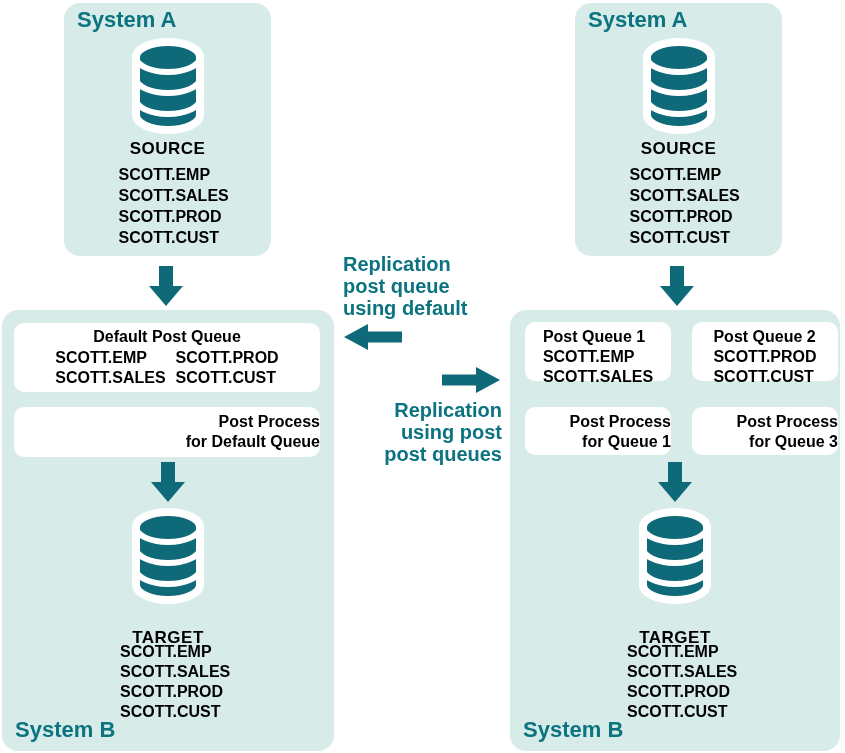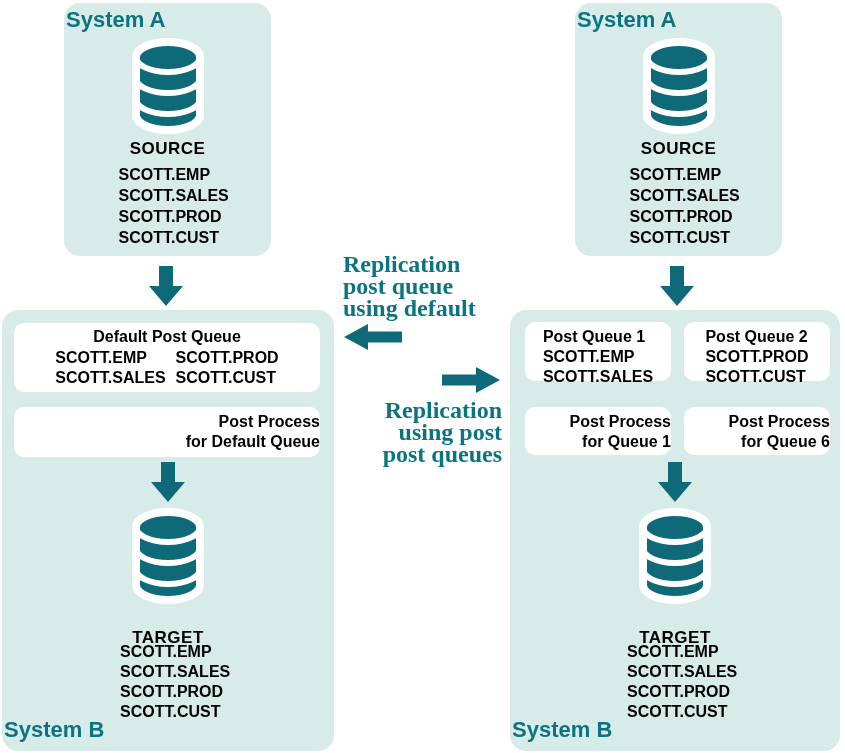"System A" .sys-title { left: 2px -> 13px }
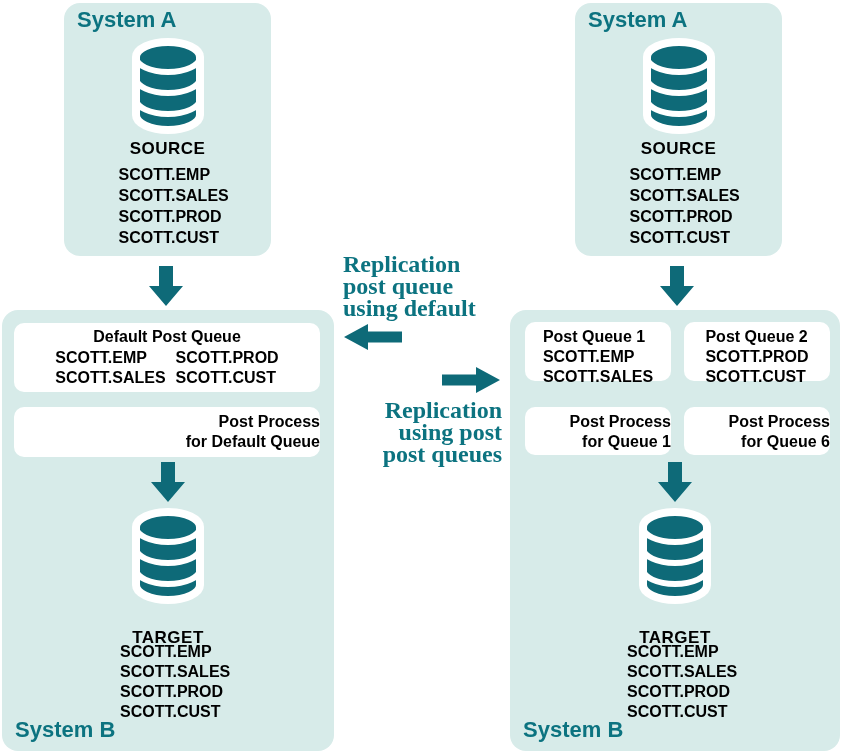"Replication" .mid-label { font-family: Liberation Serif, serif -> none; font-size: 24px -> 20px }
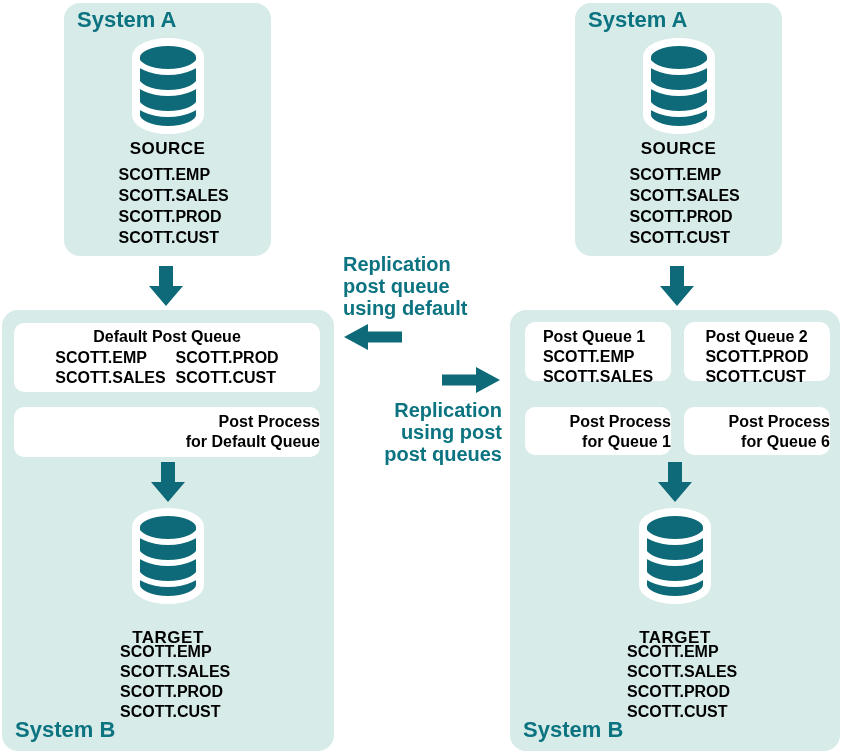"Post Queue 2" #qbox2,#pbox2 { left: 174px -> 182px }
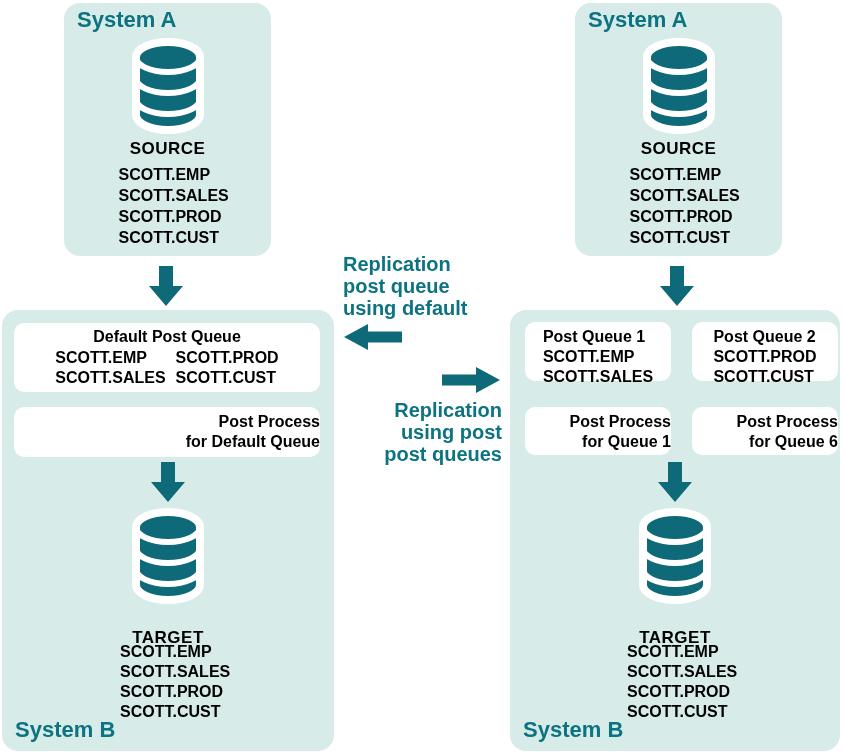"for Queue 6" div { text: 6 -> 3 }
